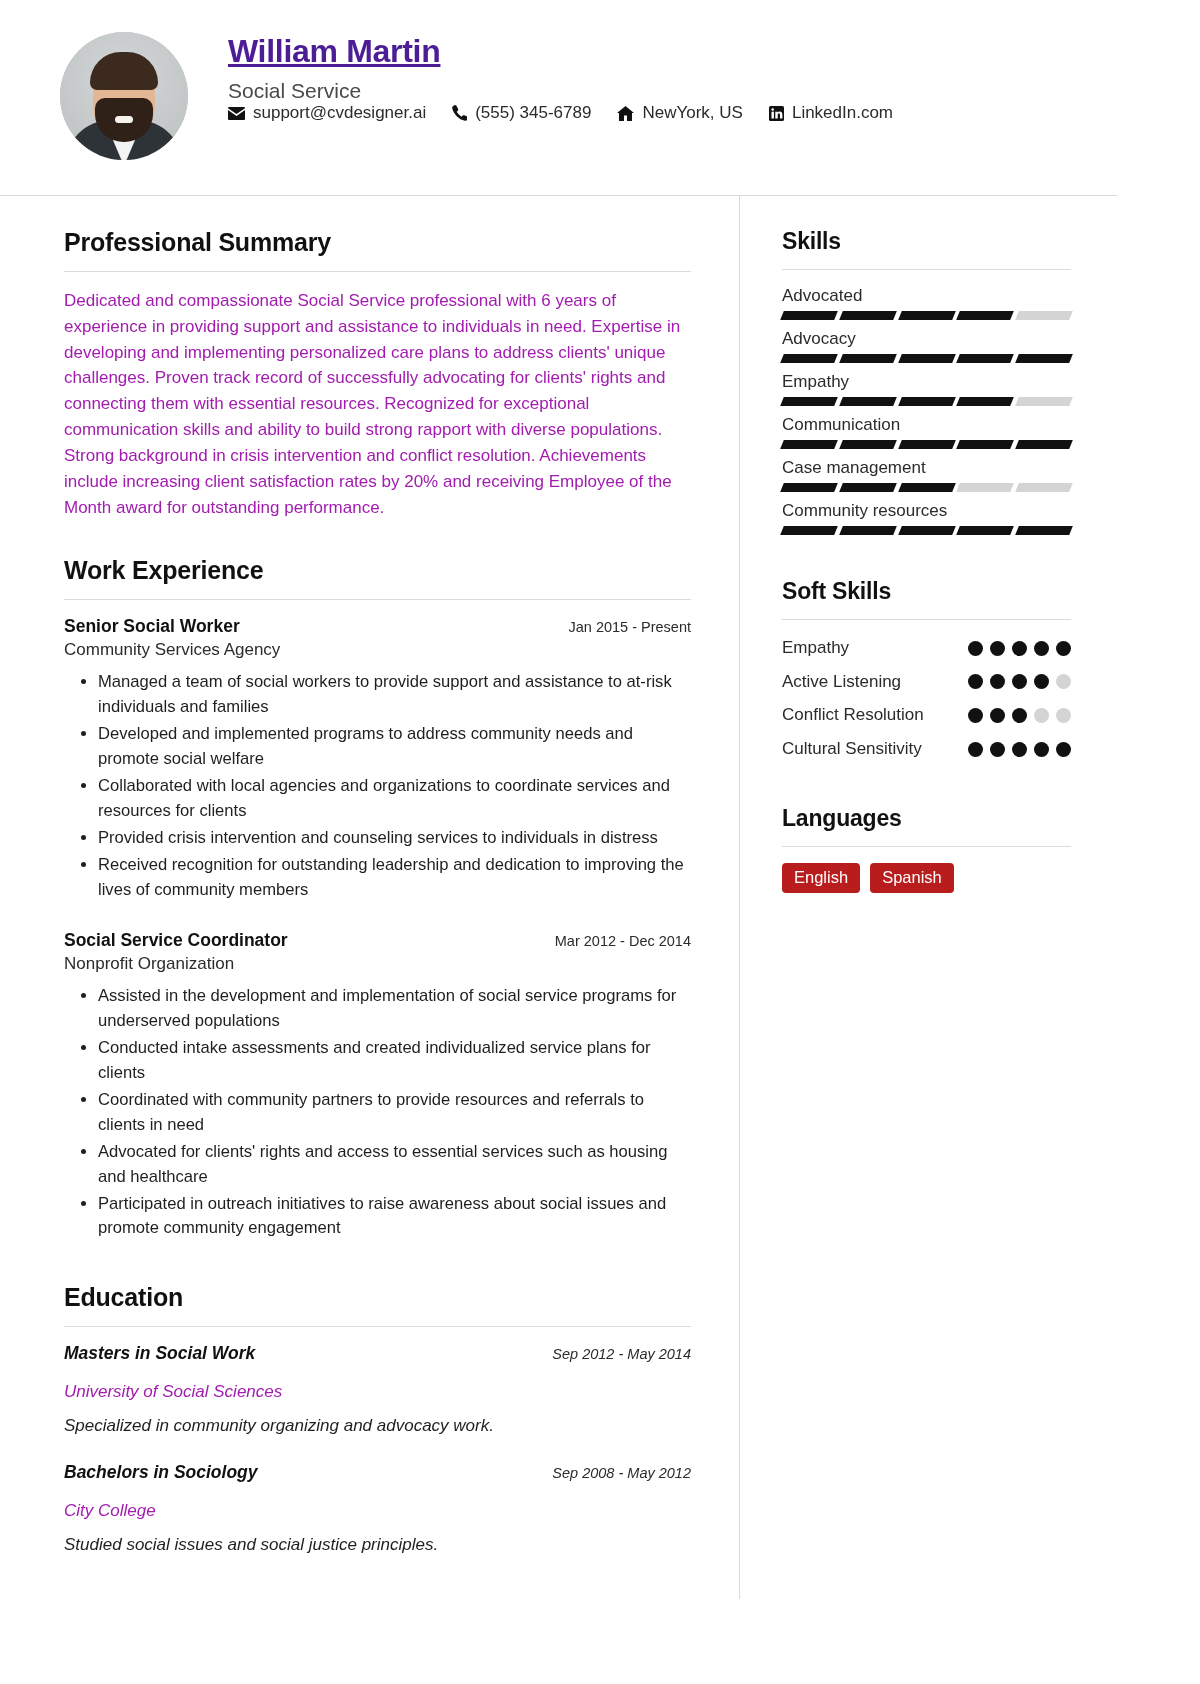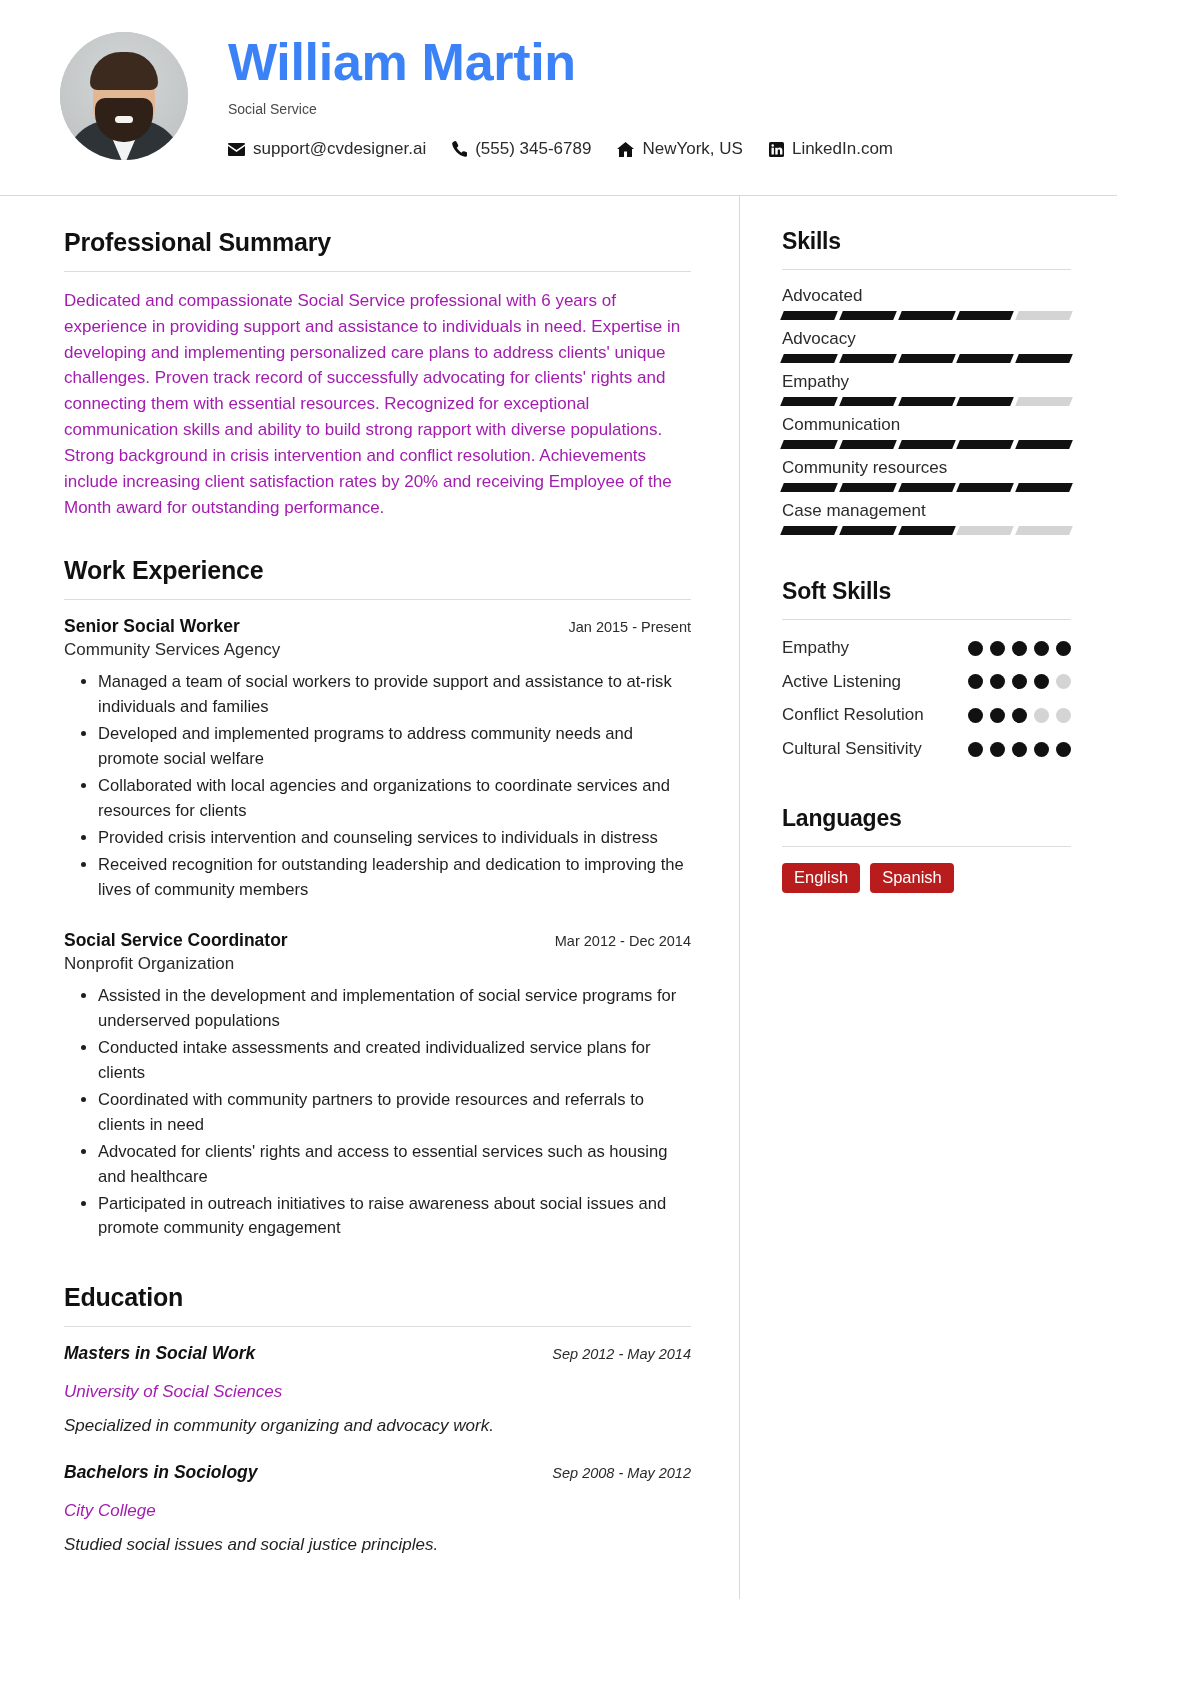"William Martin" .name { color: #3b82f6 -> #4c1d95; font-size: 52px -> 32px; text-decoration: none -> underline }
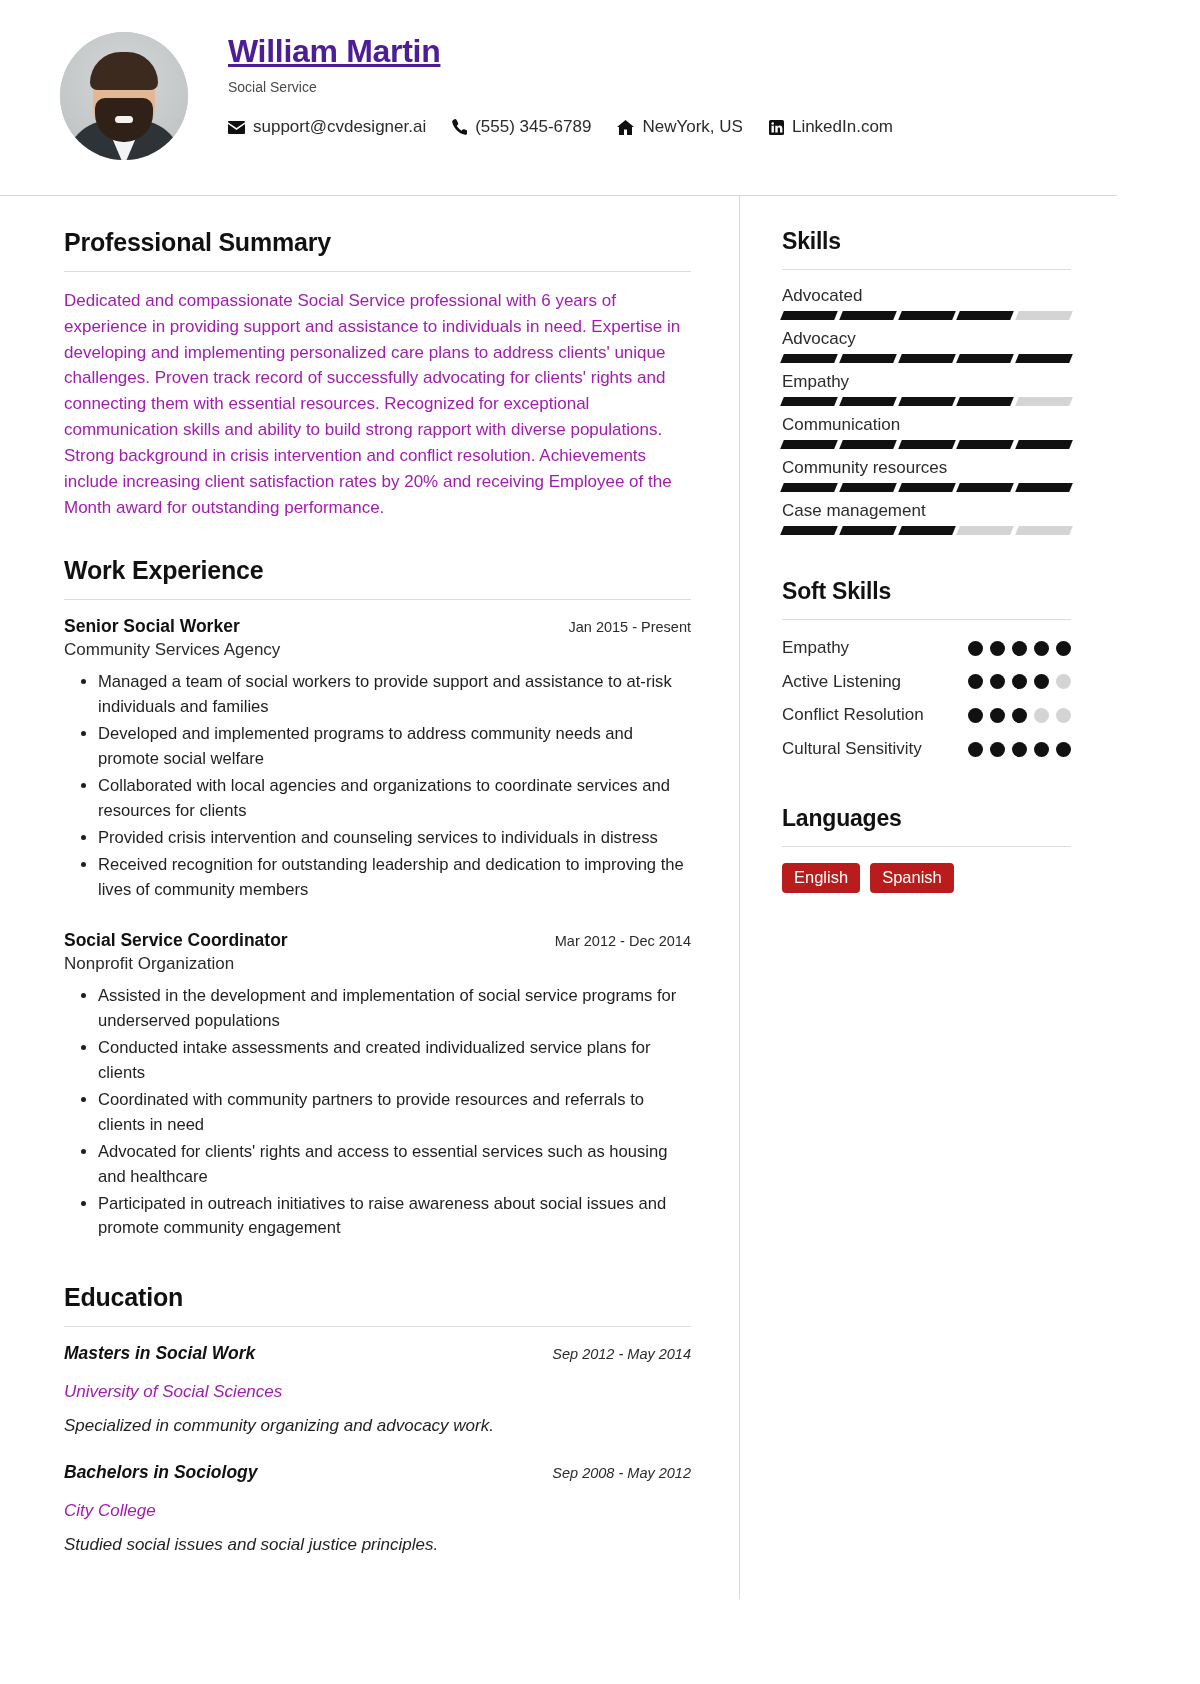"Social Service" .job-title { font-size: 14px -> 21px }
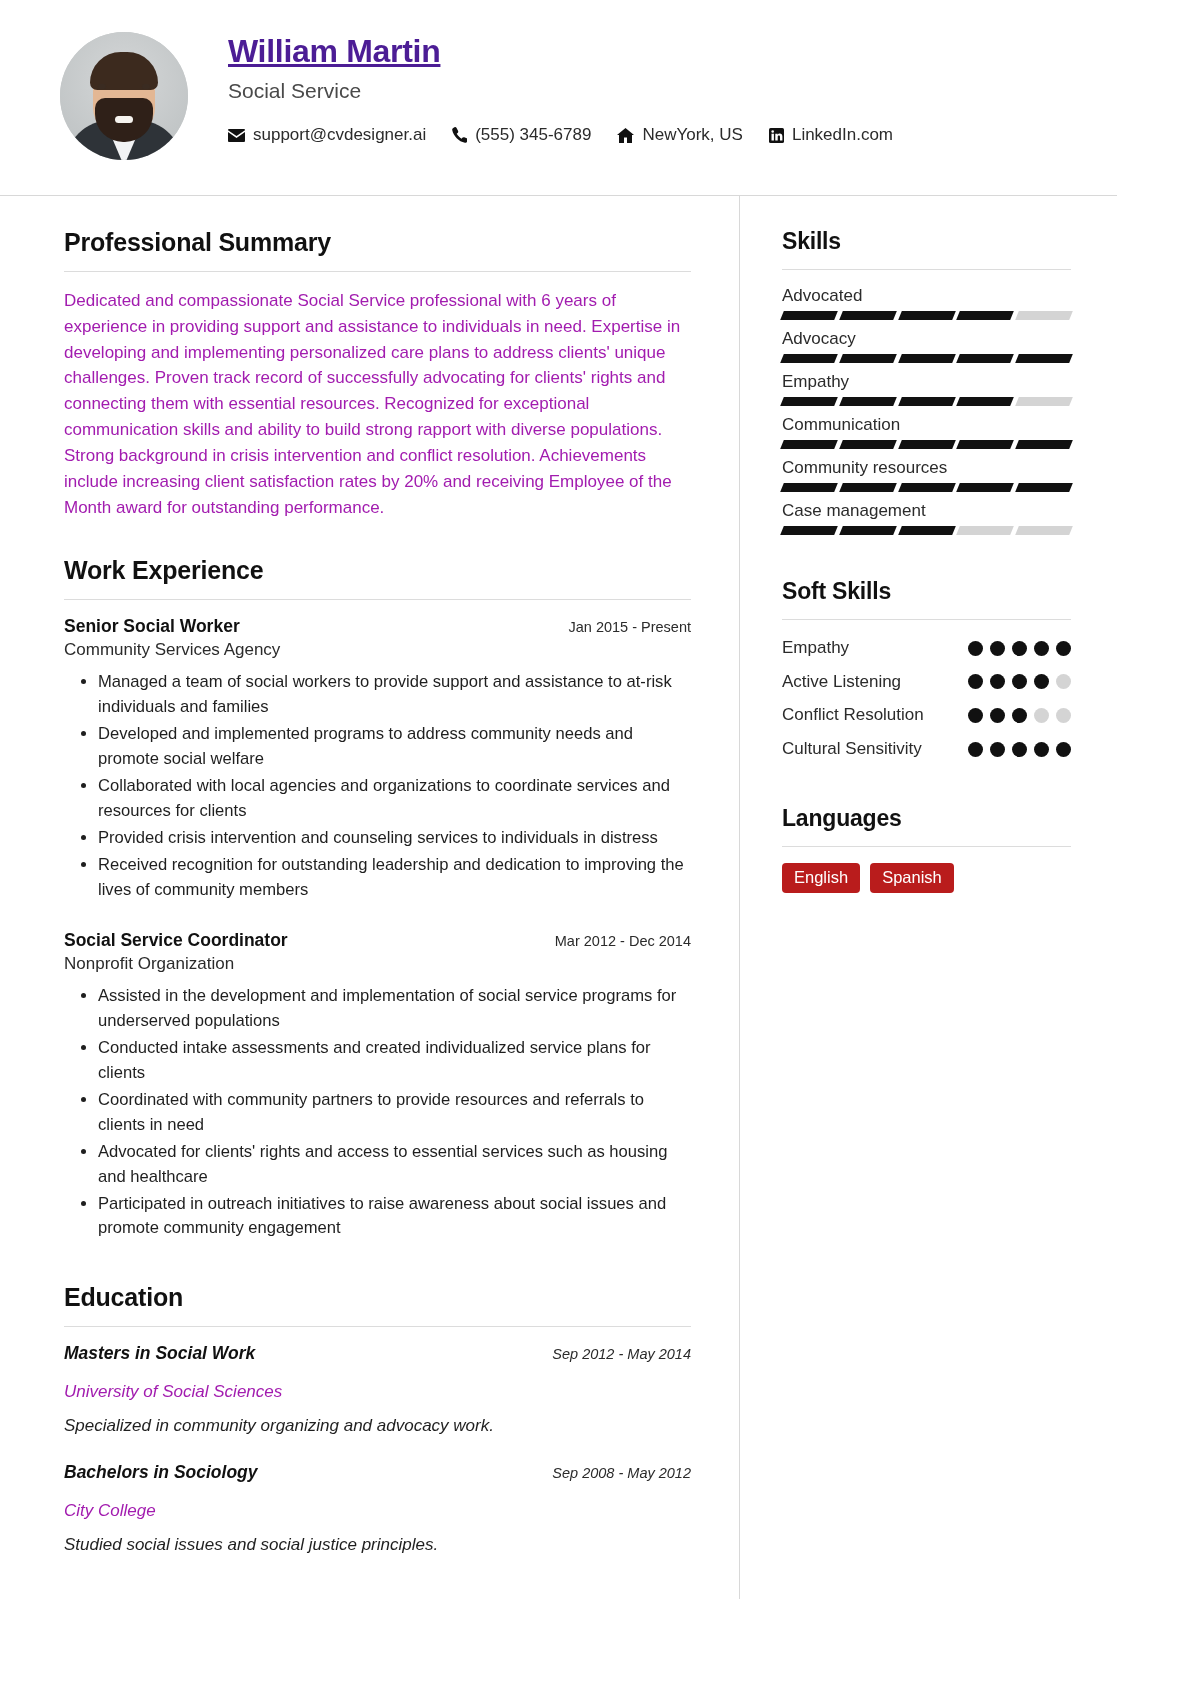"support@cvdesigner.ai" .contacts { margin-top: 22px -> none }
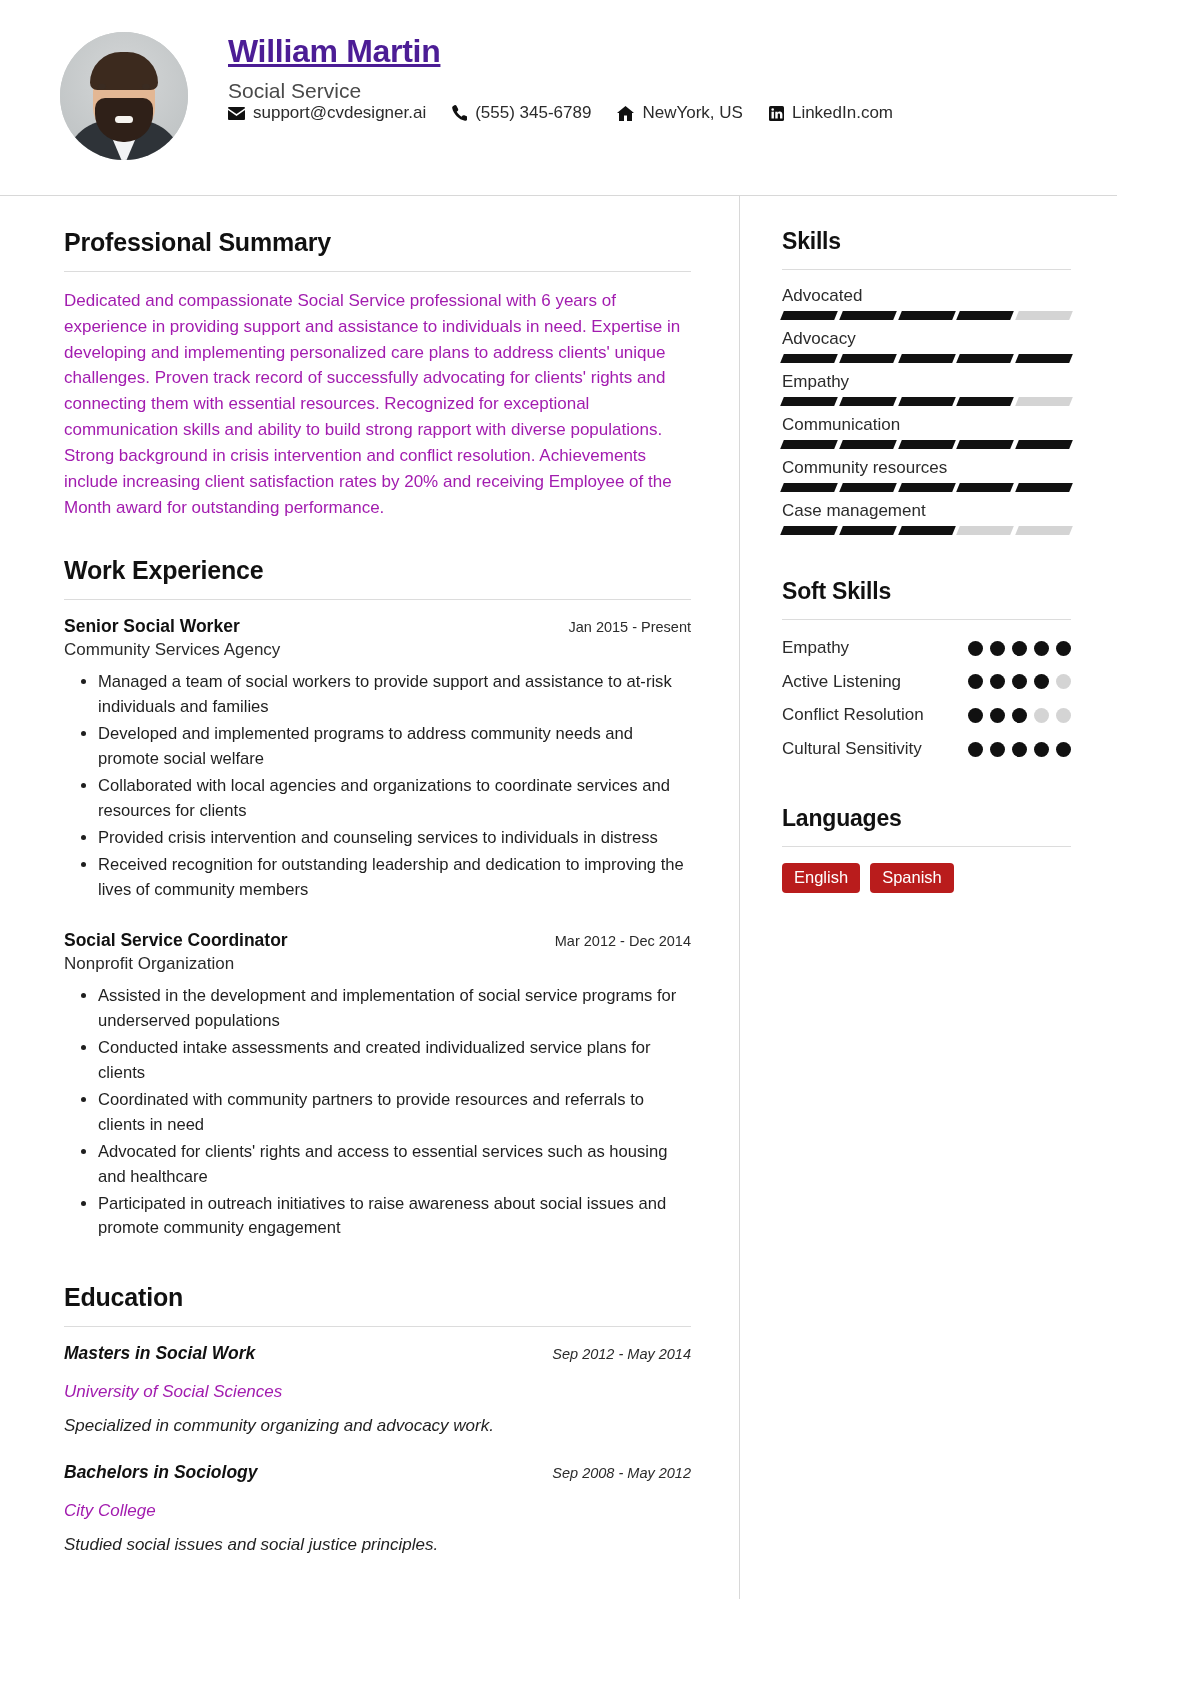"Community resources" div.skill-row { order: before "Case management" -> after "Case management" }
